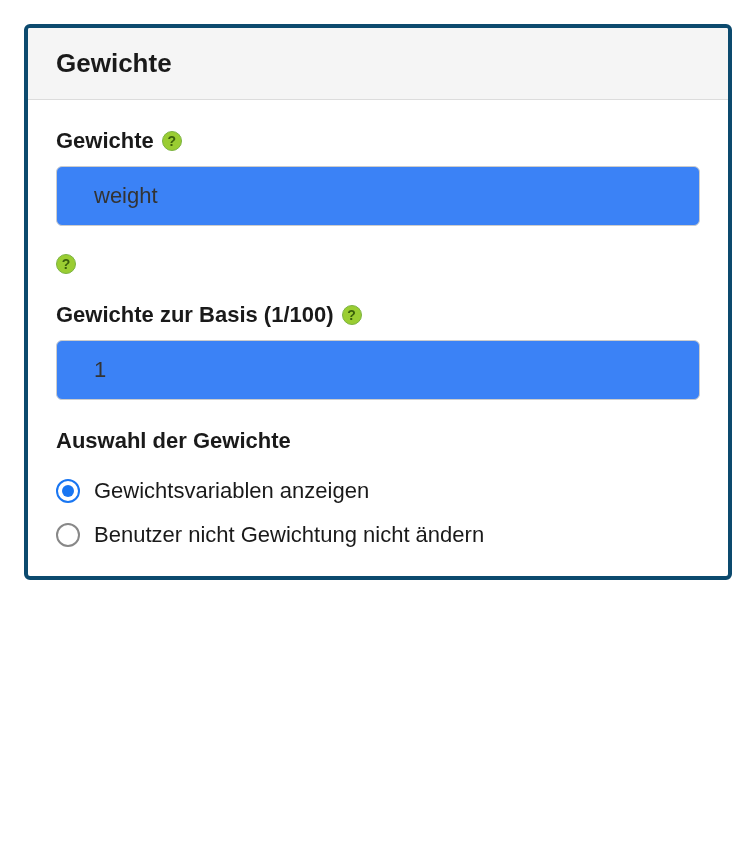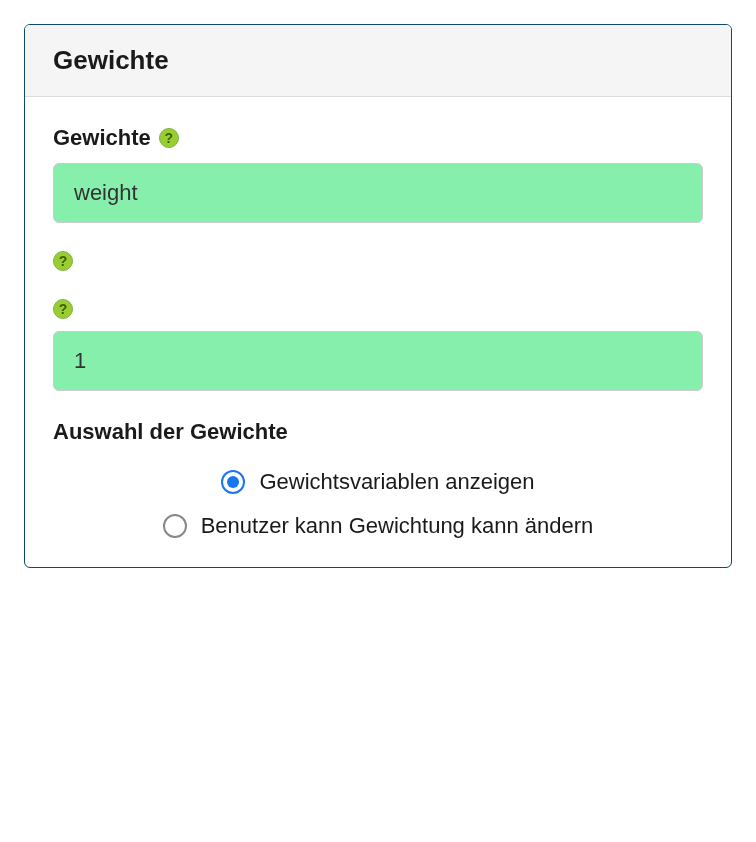"Gewichte" .panel { border: 1px solid #0c4a6e -> 4px solid #0c4a6e }
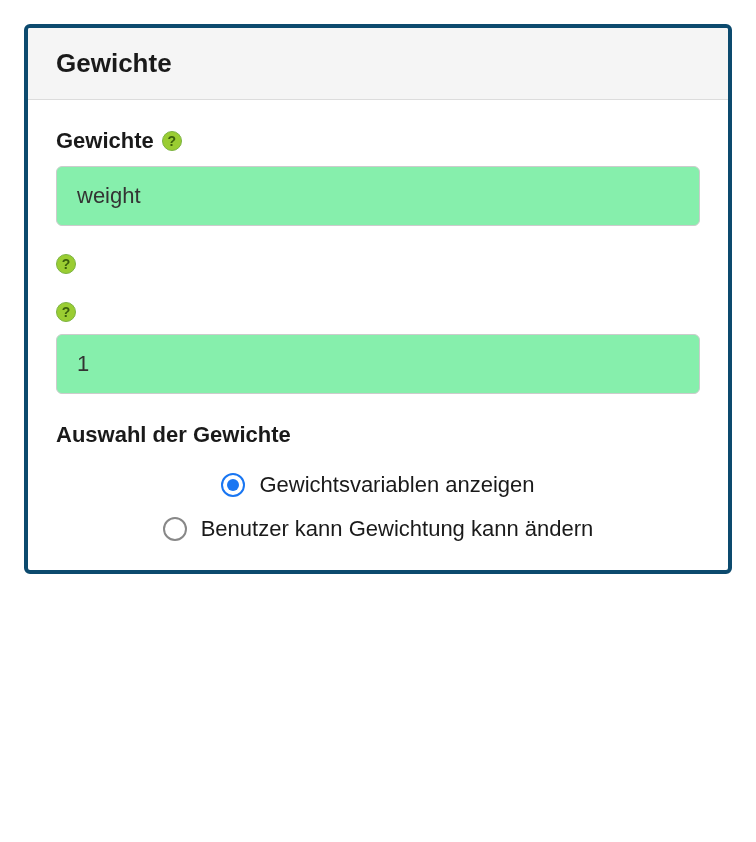"weight" .form-input { background: #86efac -> #3b82f6; padding: 16px 20px -> 16px 37px }
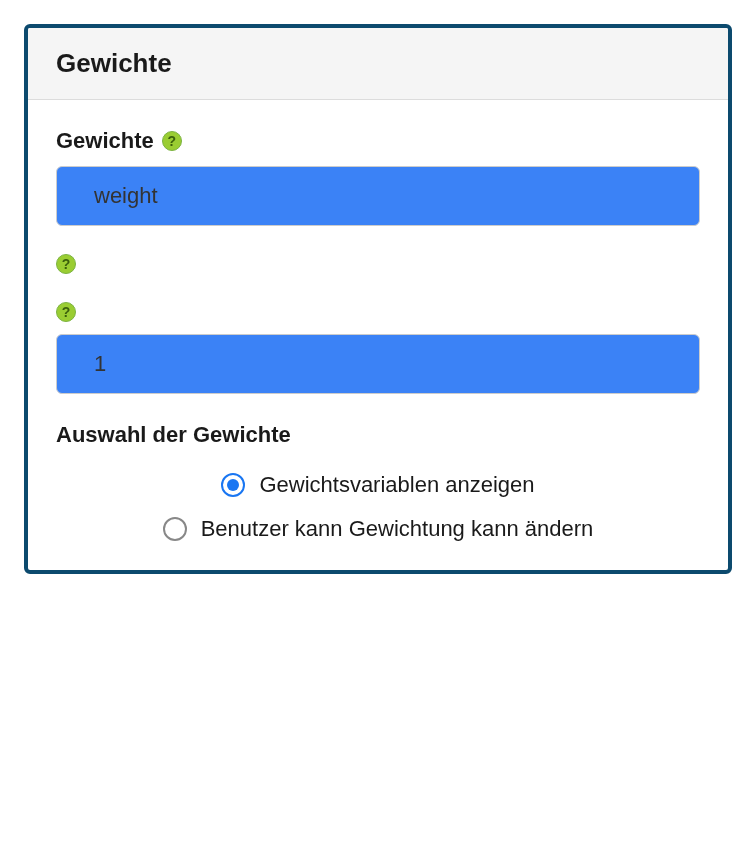"Gewichte zur Basis (1/100)" span.label-text { html: none -> <span>Gewichte zur Basis (1/100)</span> }
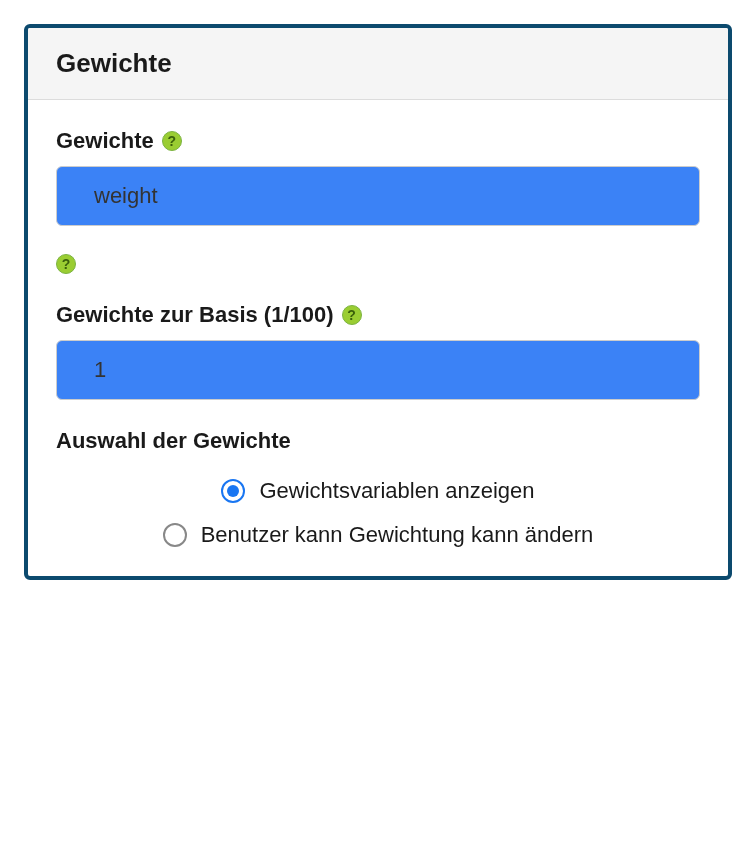"Gewichtsvariablen anzeigen" .radio-group { align-items: center -> none }
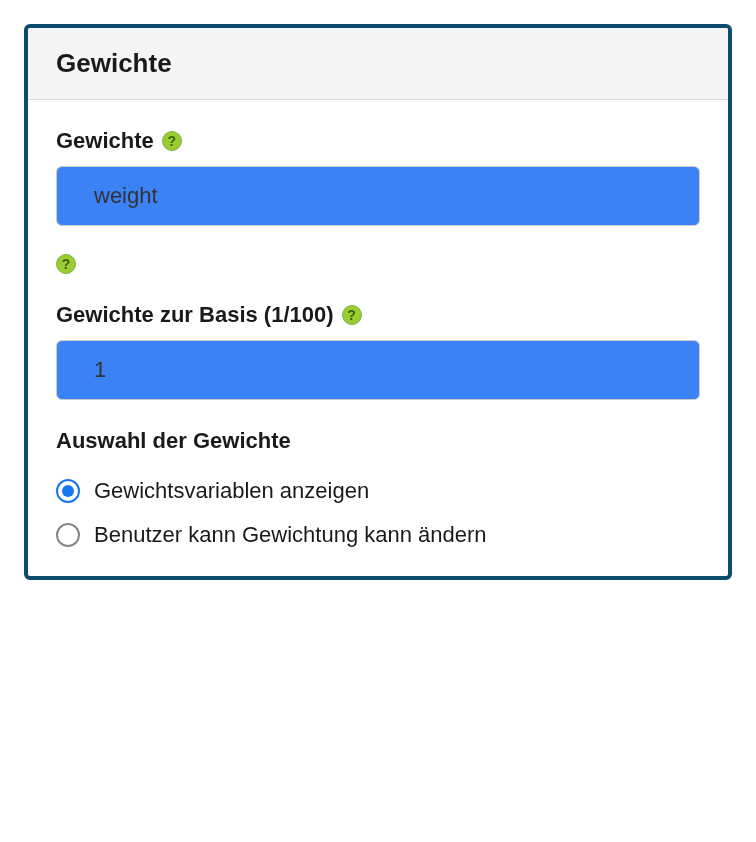"Benutzer kann Gewichtung kann ändern" span.radio-label { text: kann Gewichtung kann -> nicht Gewichtung nicht }
